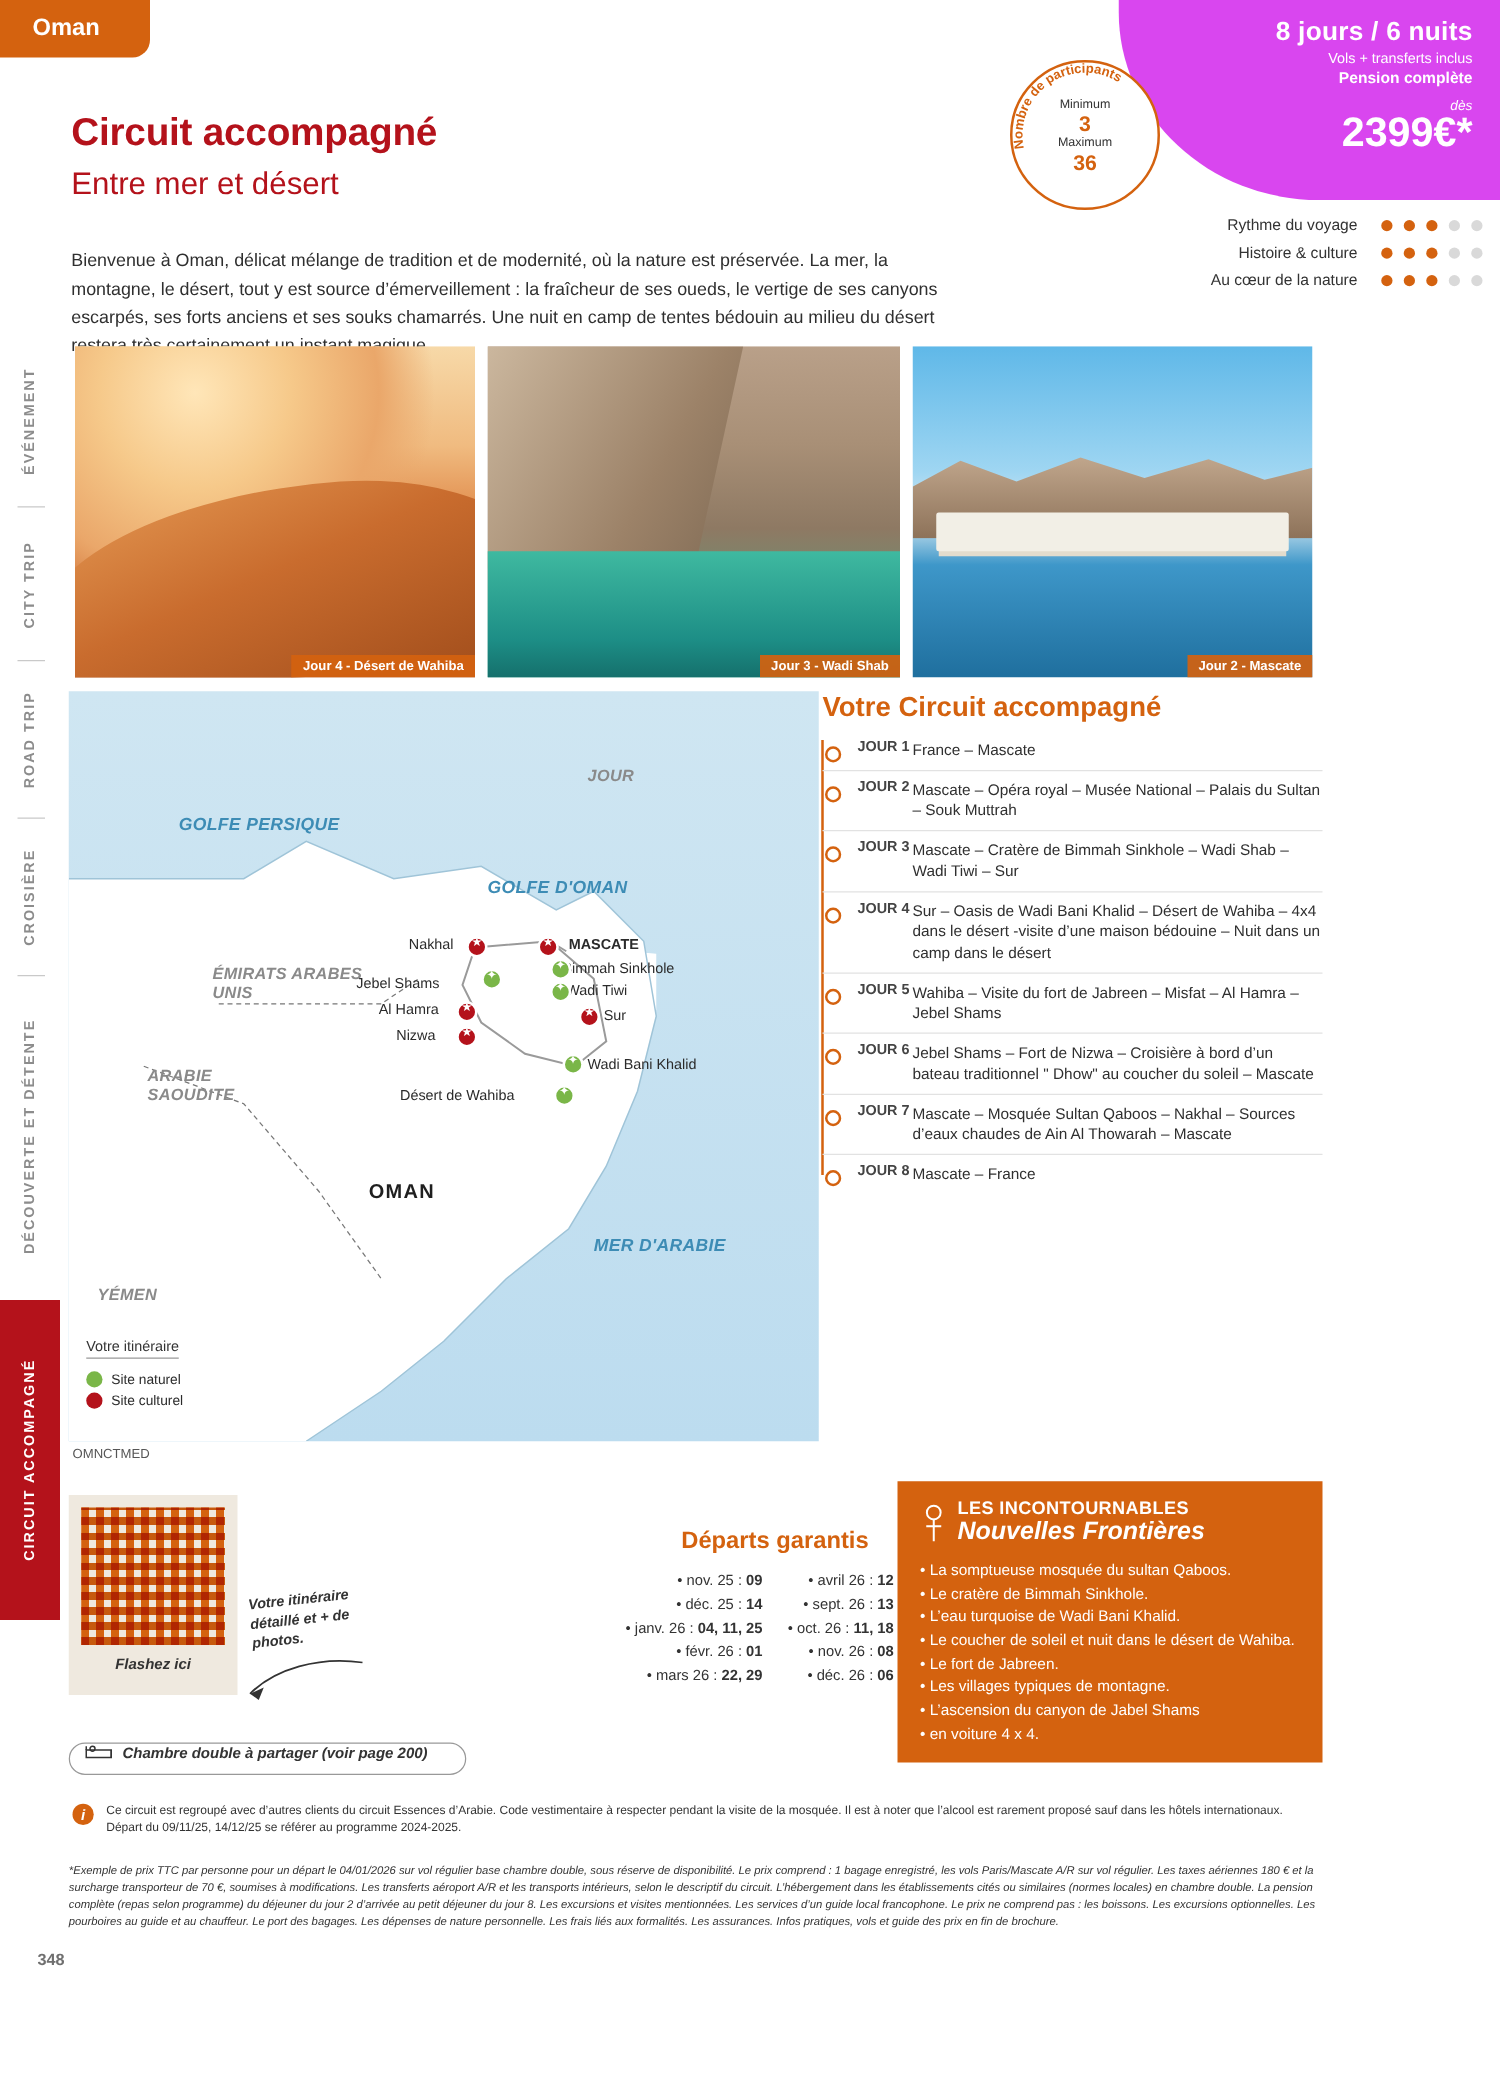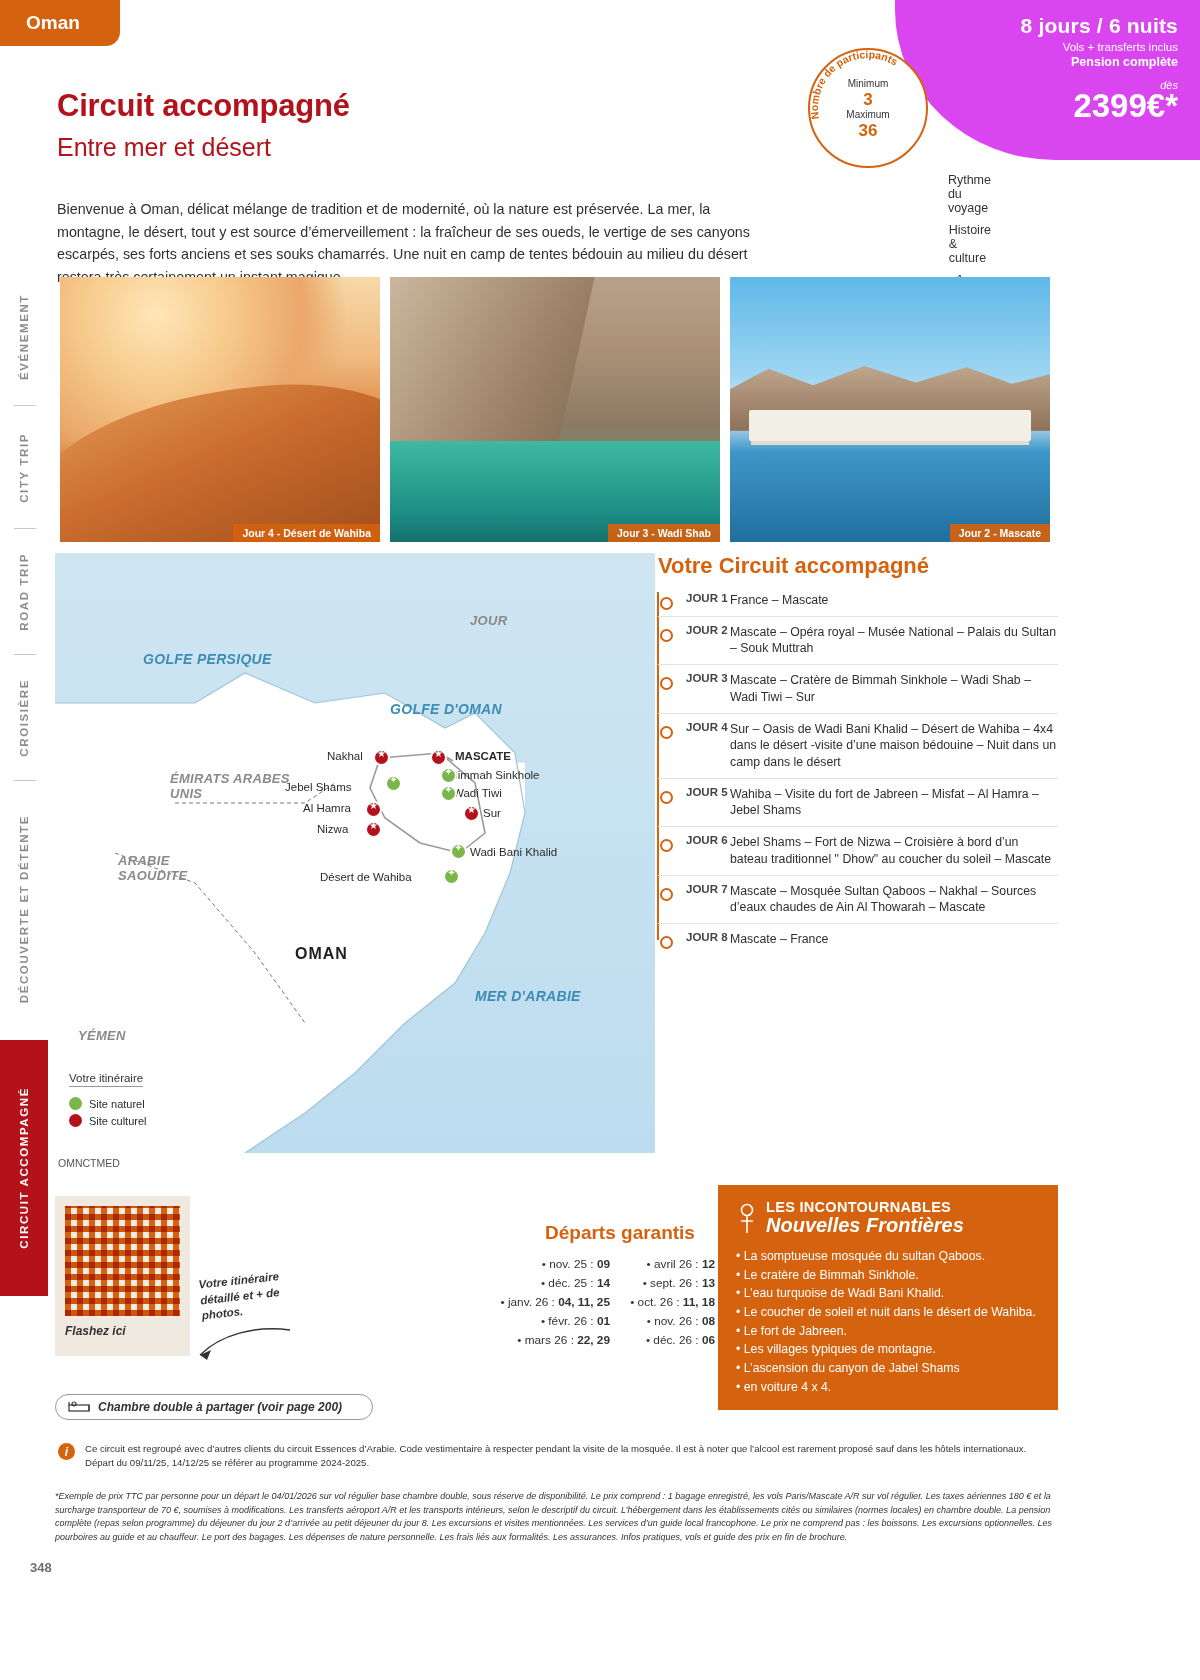"Rythme du voyage" .rating-row { gap: 28px -> none }
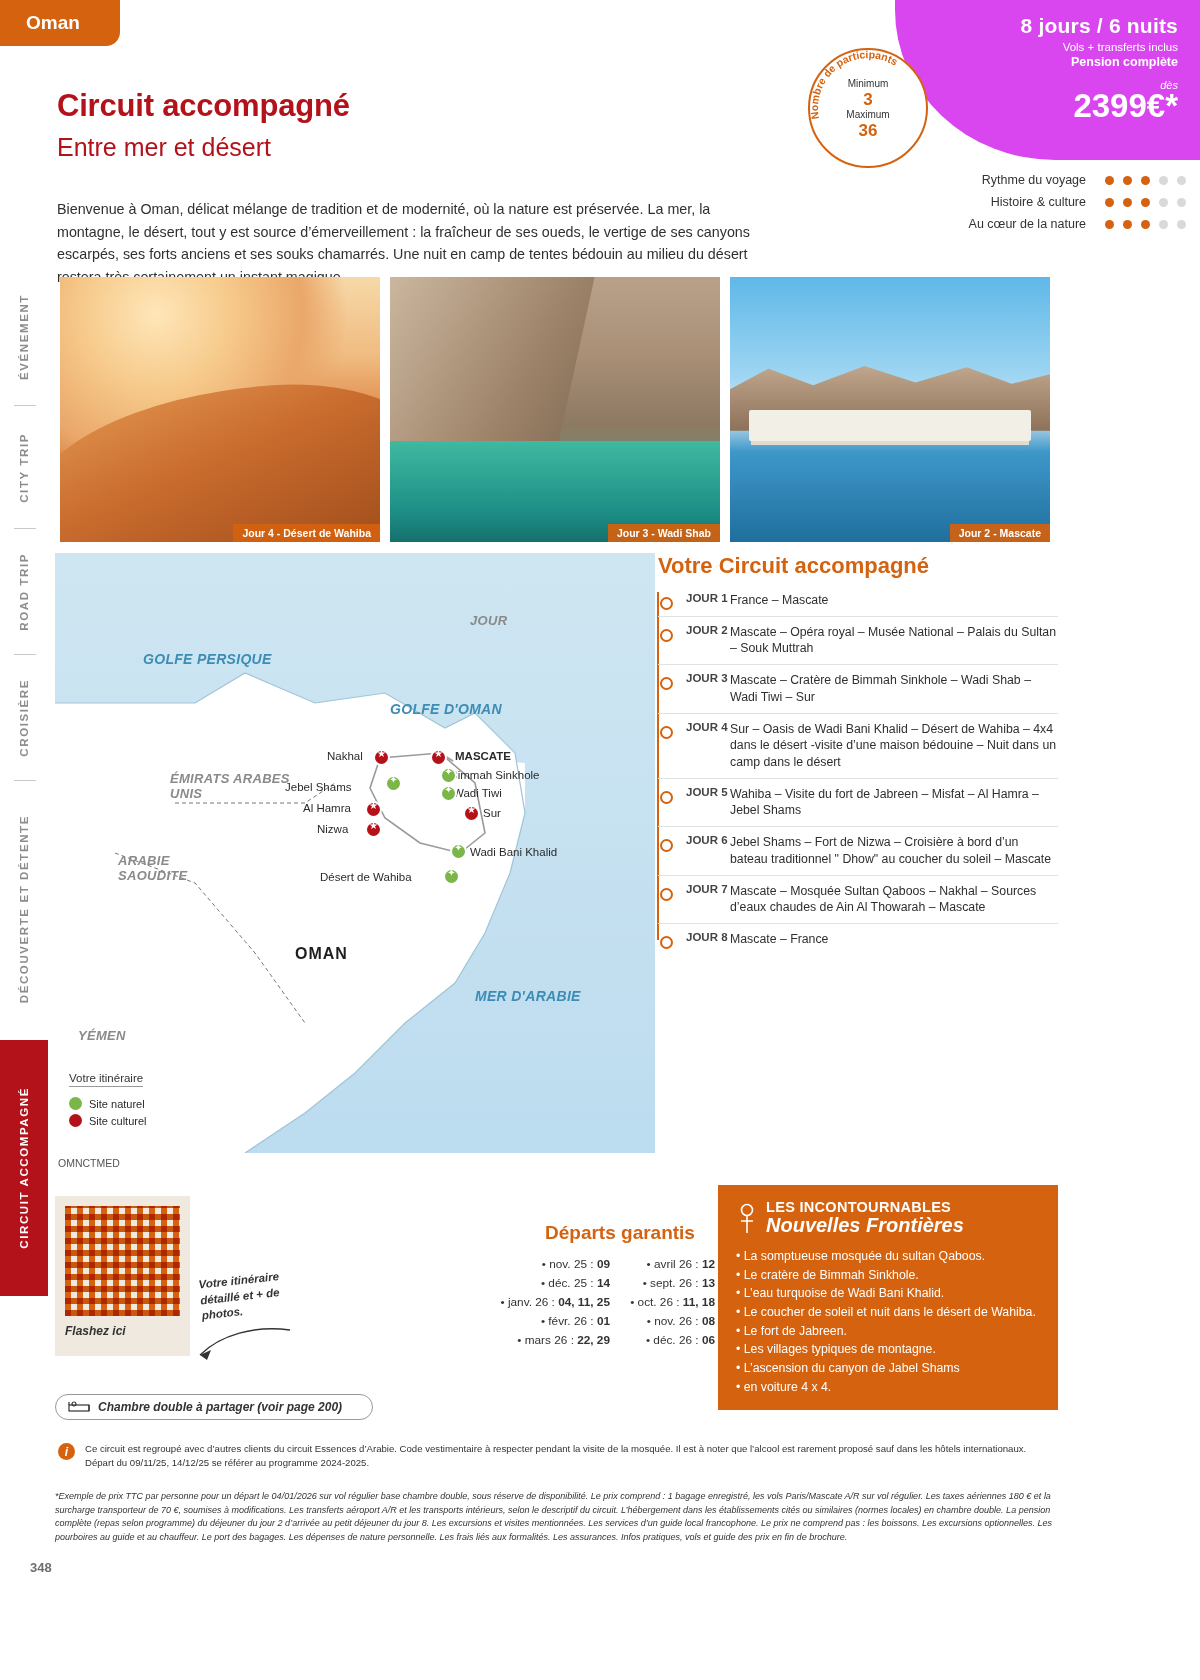"Flashez ici" .qr-flash { text-align: left -> center }
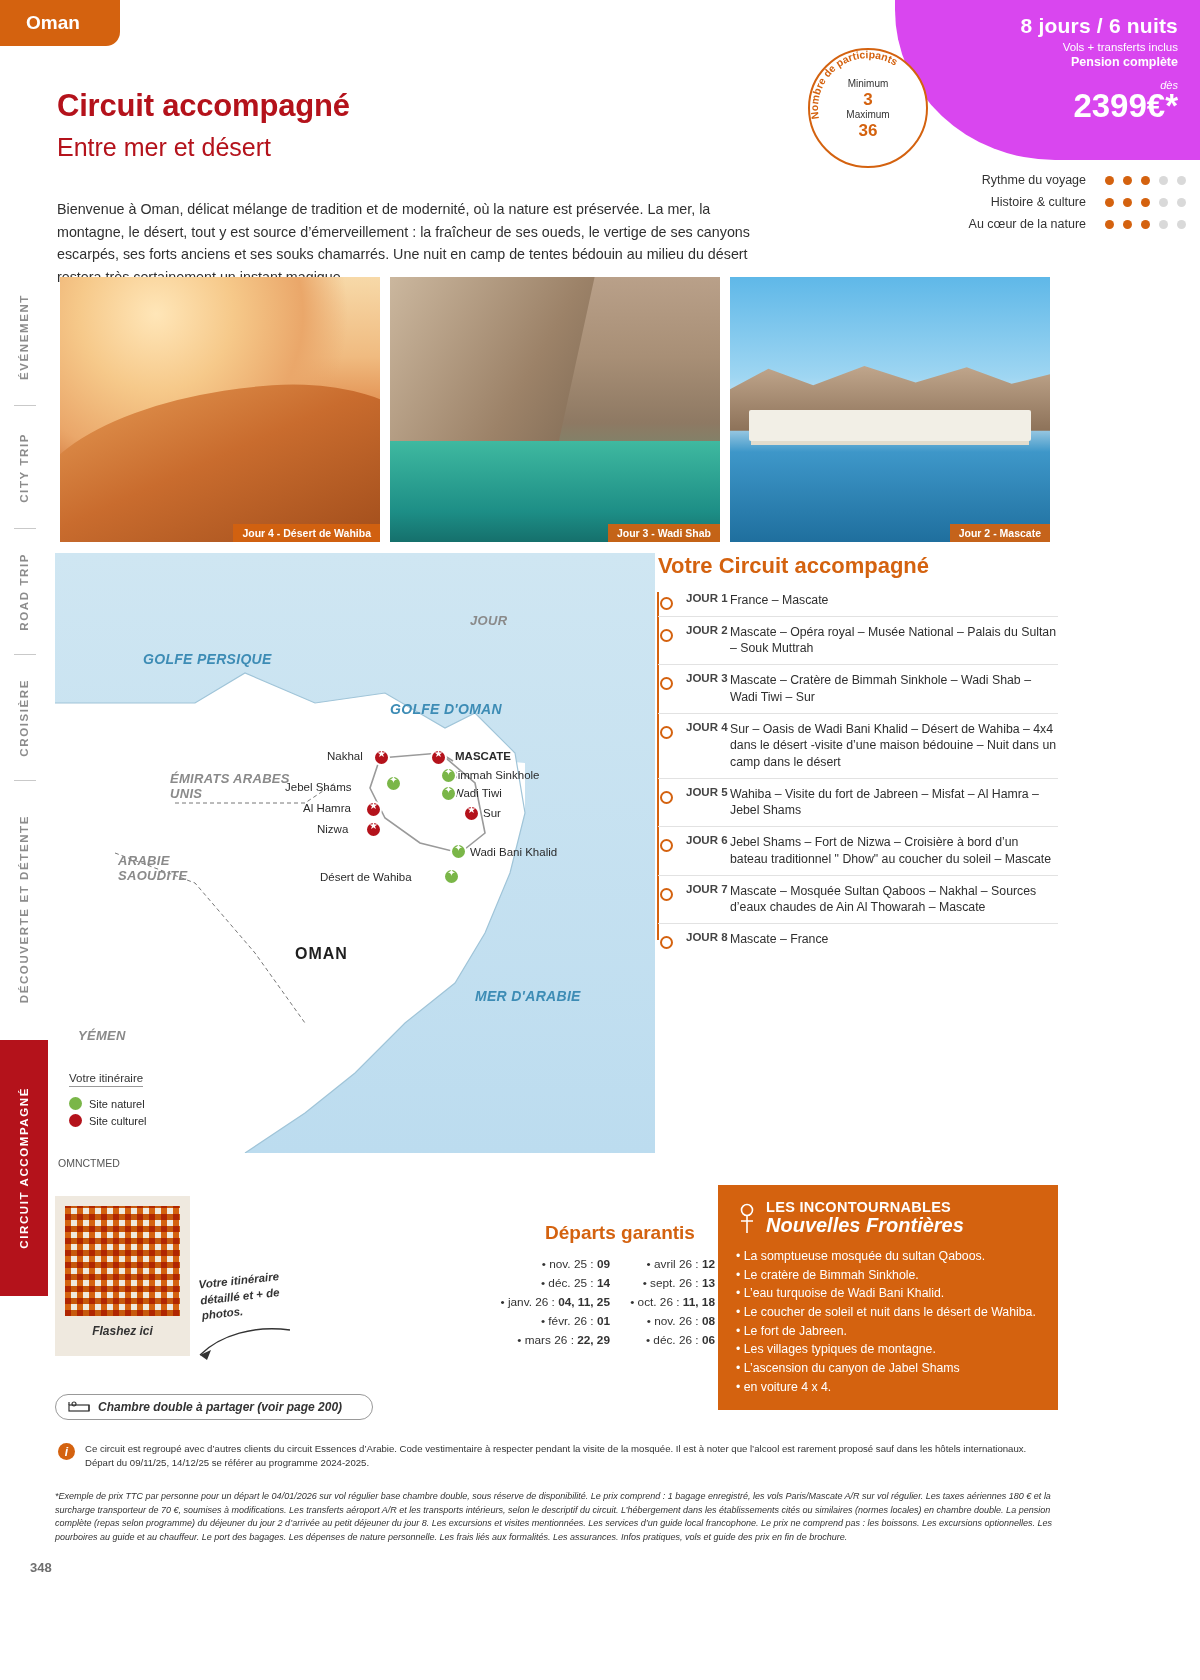"Chambre double à partager (voir" .chambre { align-items: center -> flex-start }
